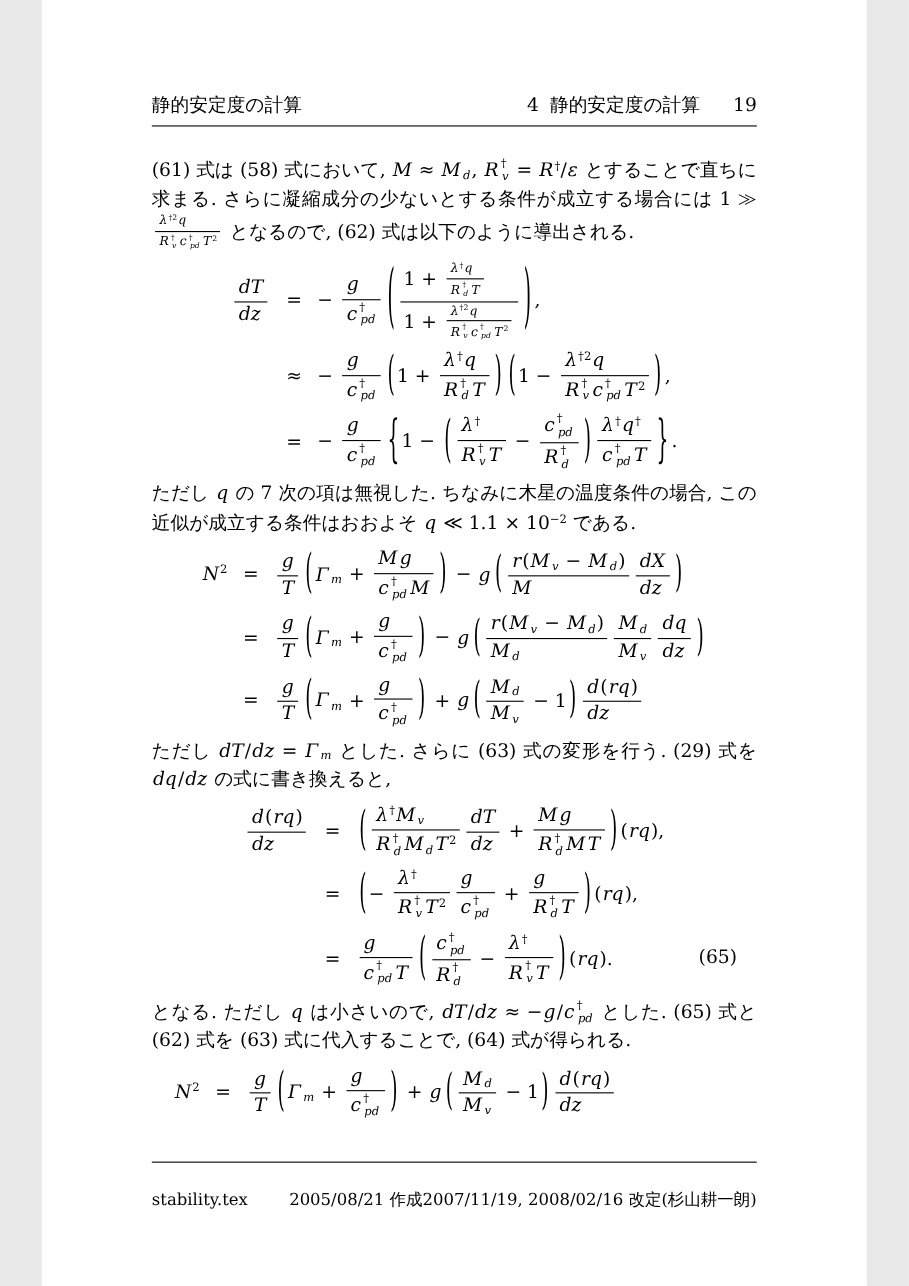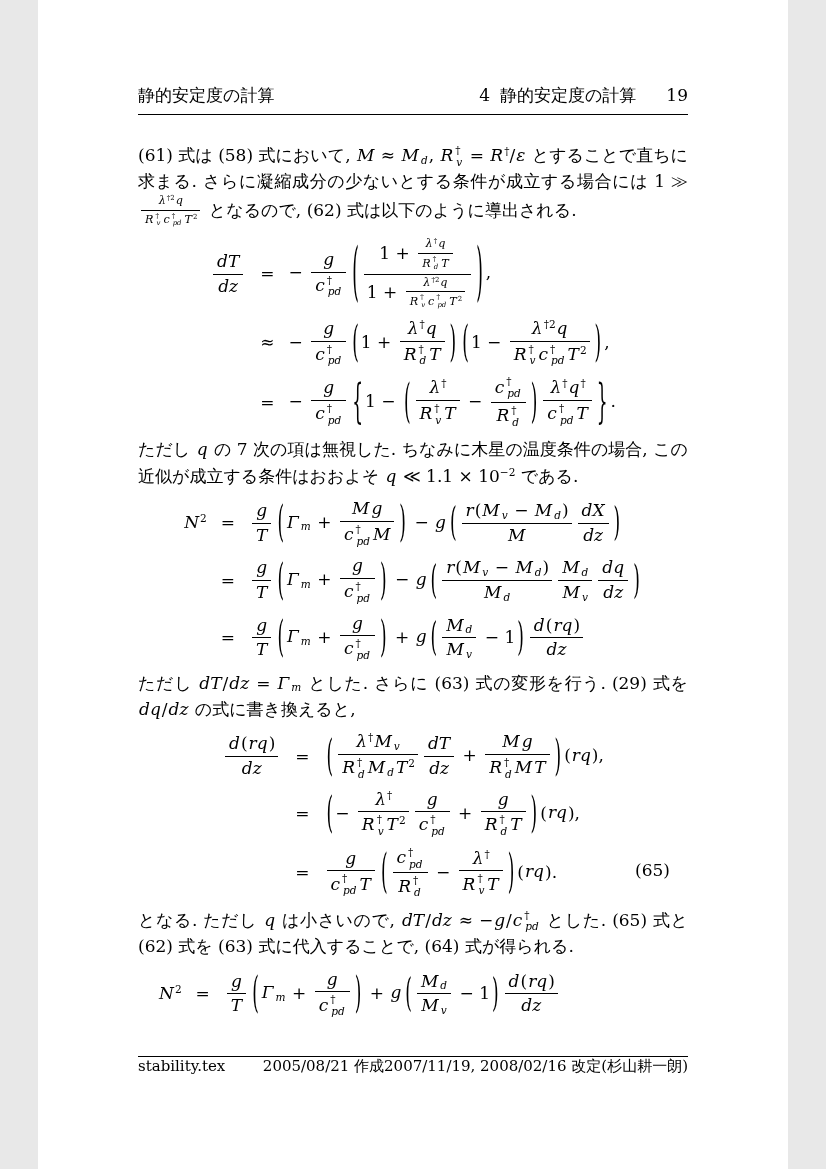"λ †2 q" .mf { text-align: center -> none }
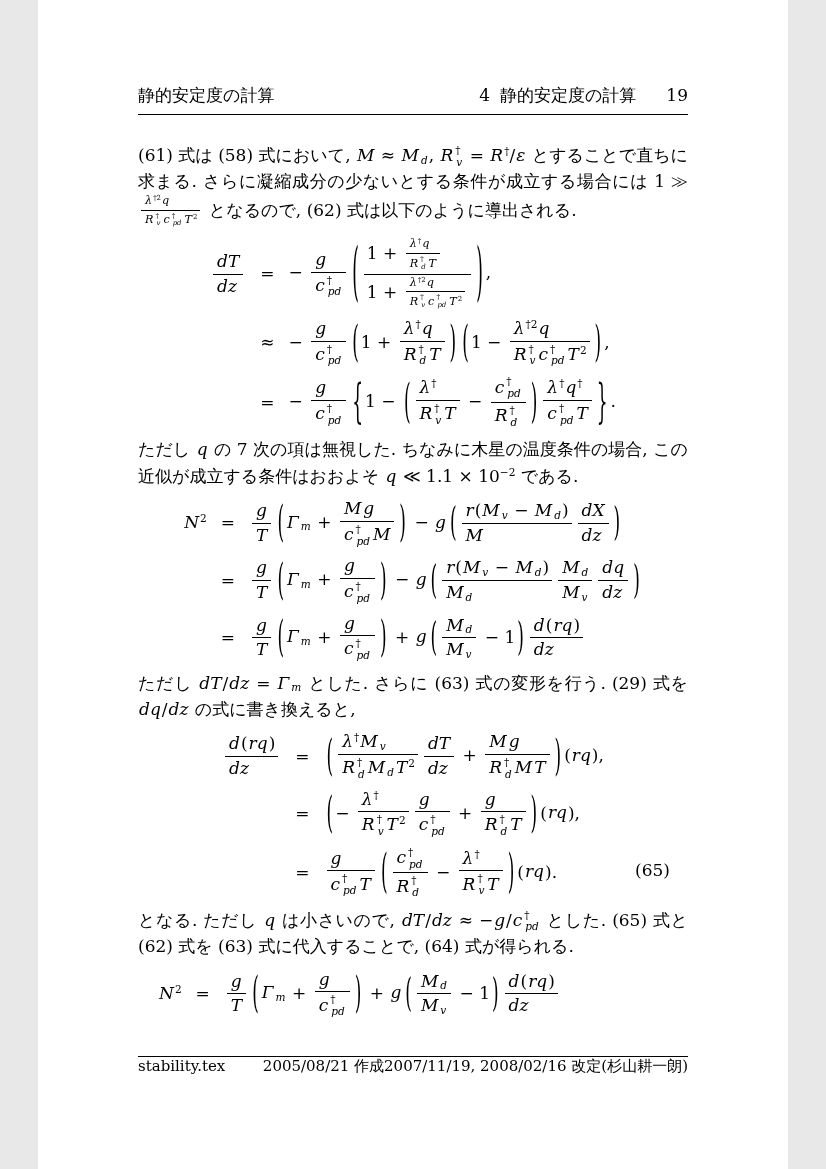"stability.tex" .pfooter { padding-top: 0 -> 24px }
